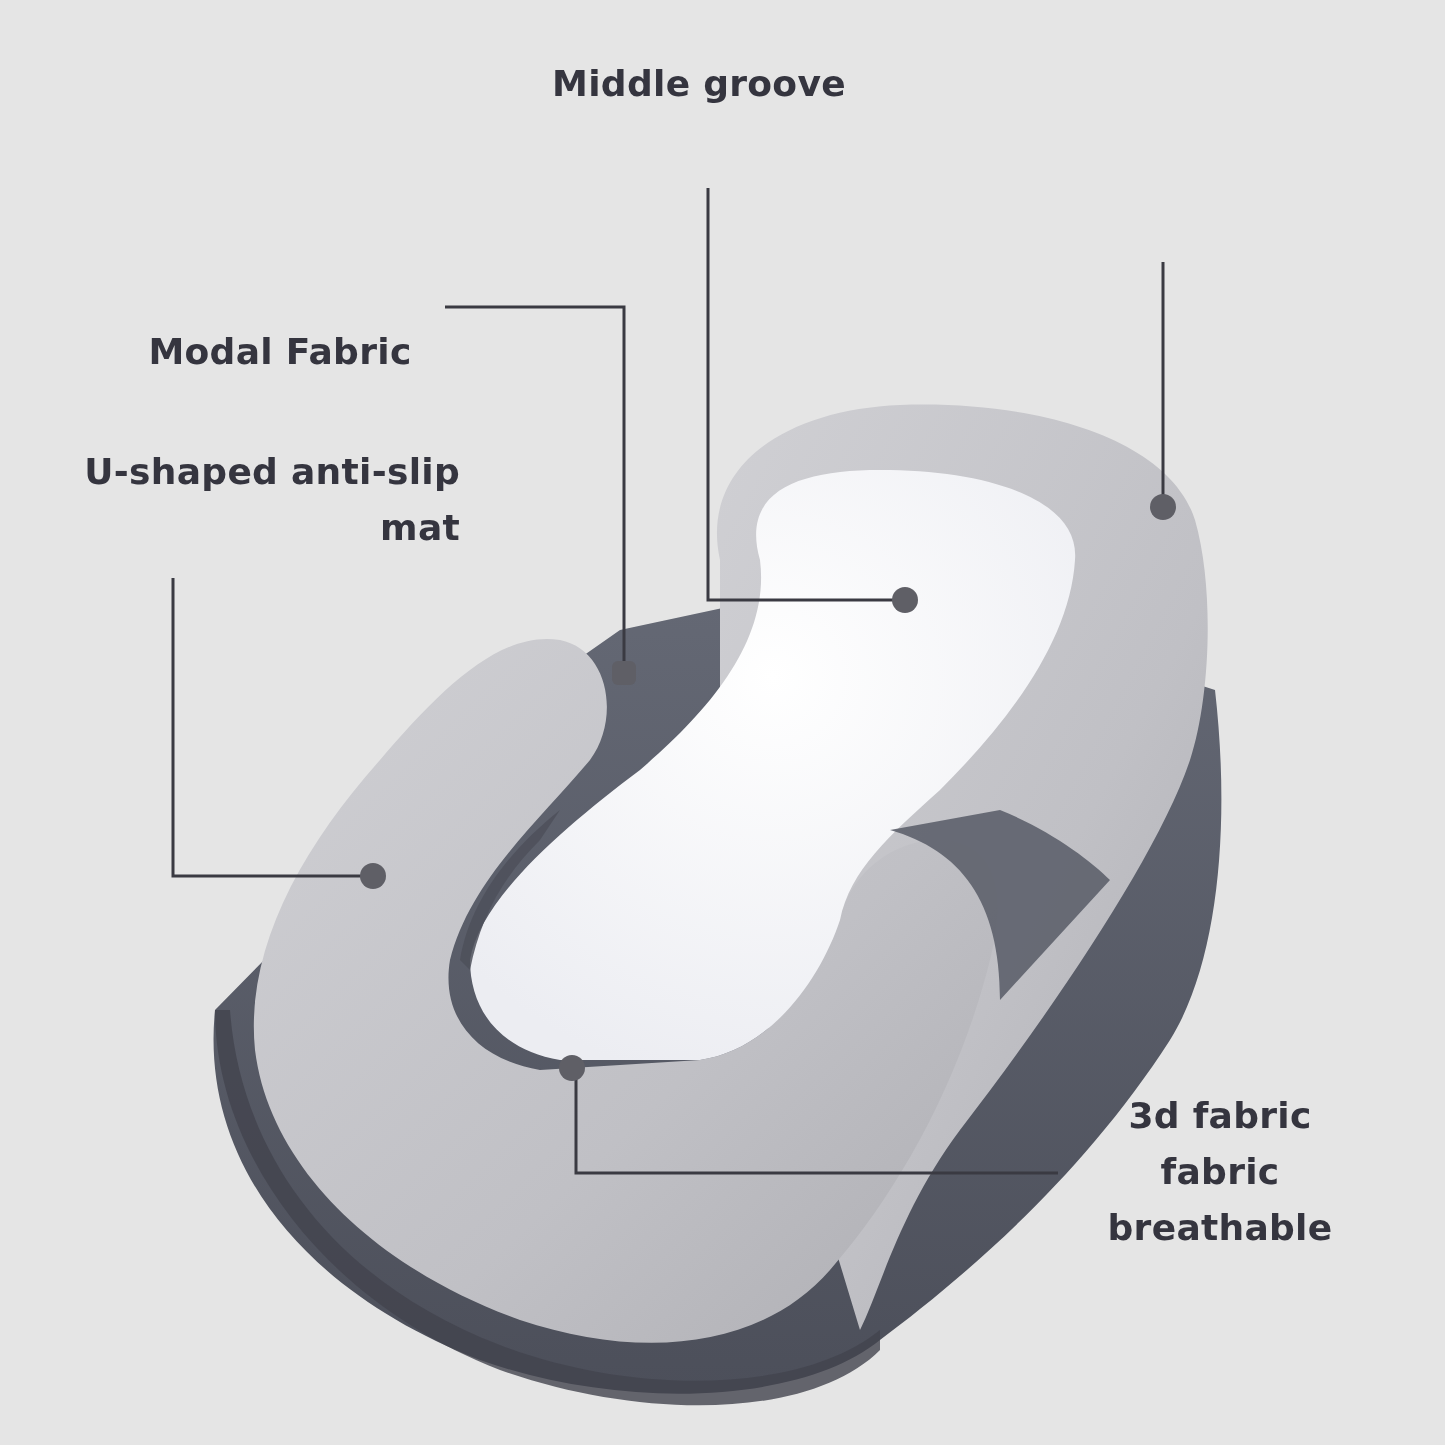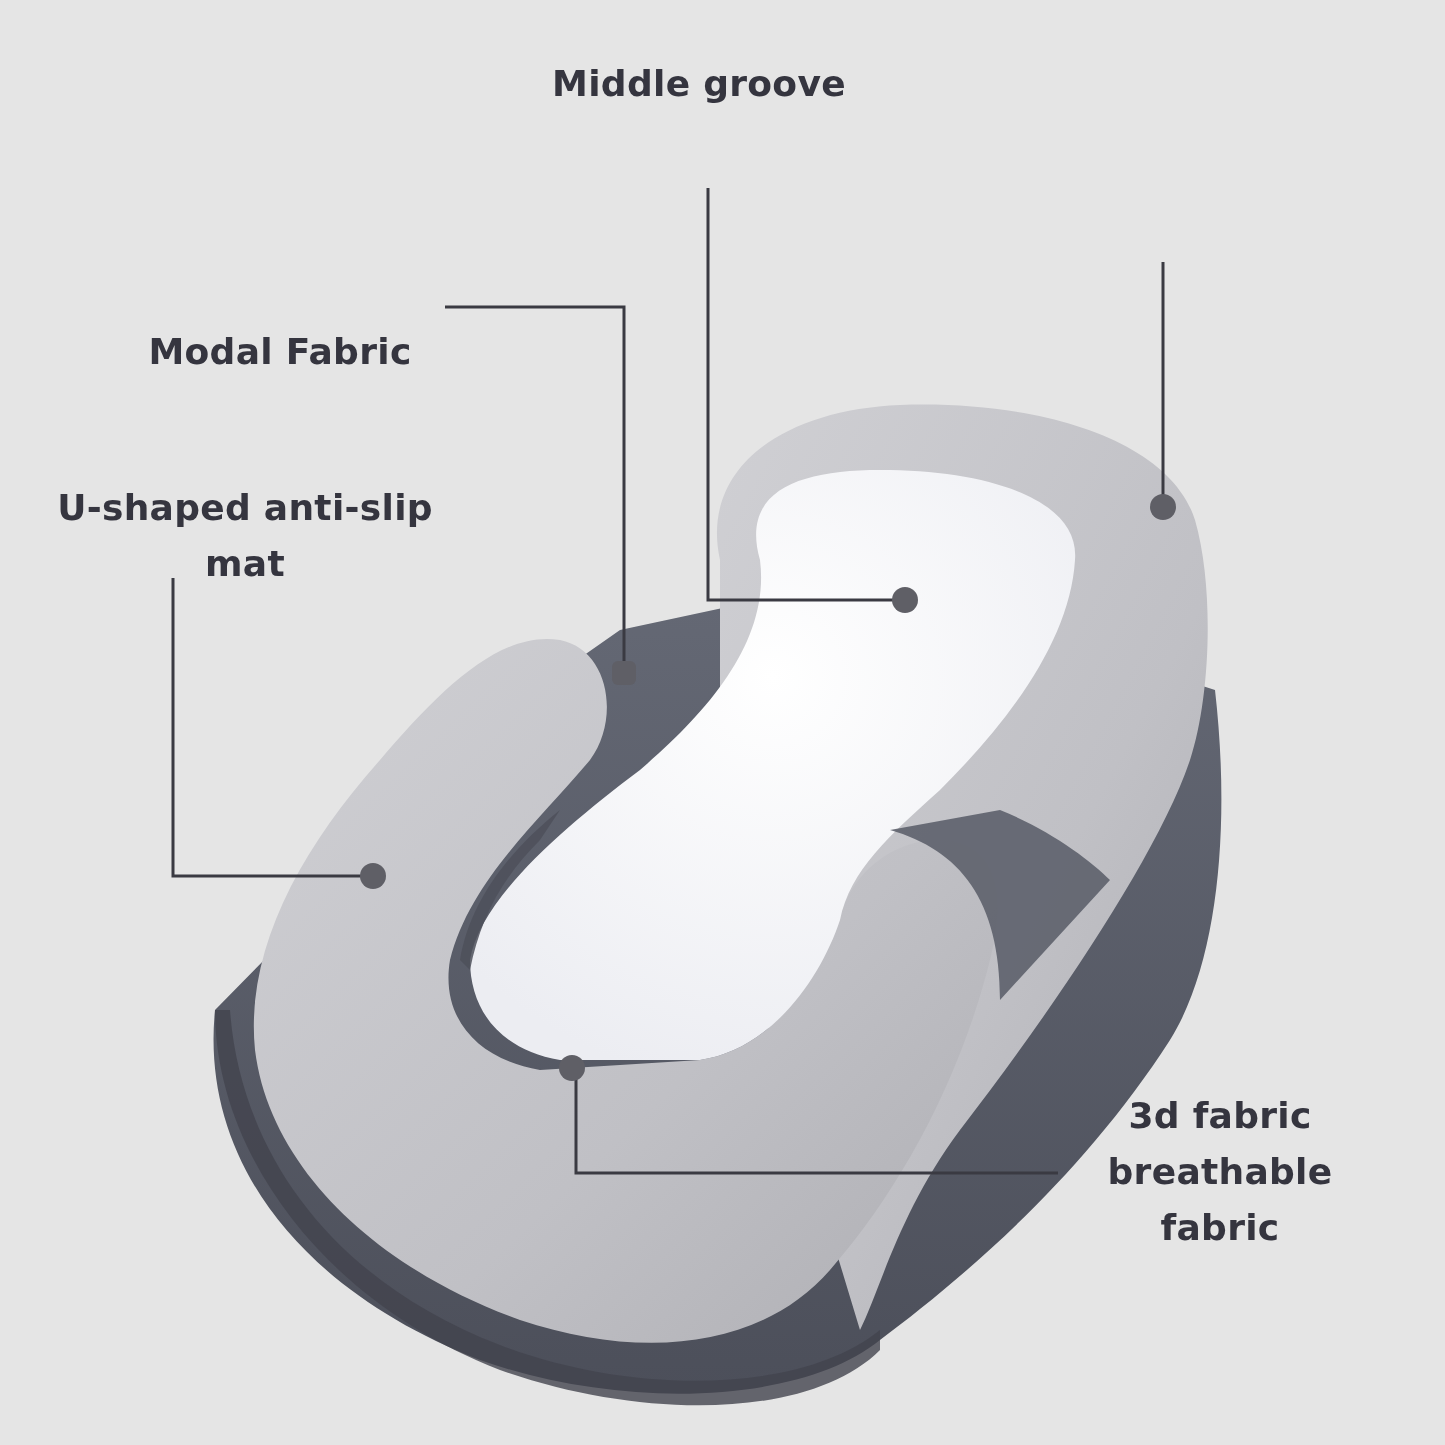"U-shaped anti-slip" div.label { text-align: none -> right; top: 480px -> 444px }
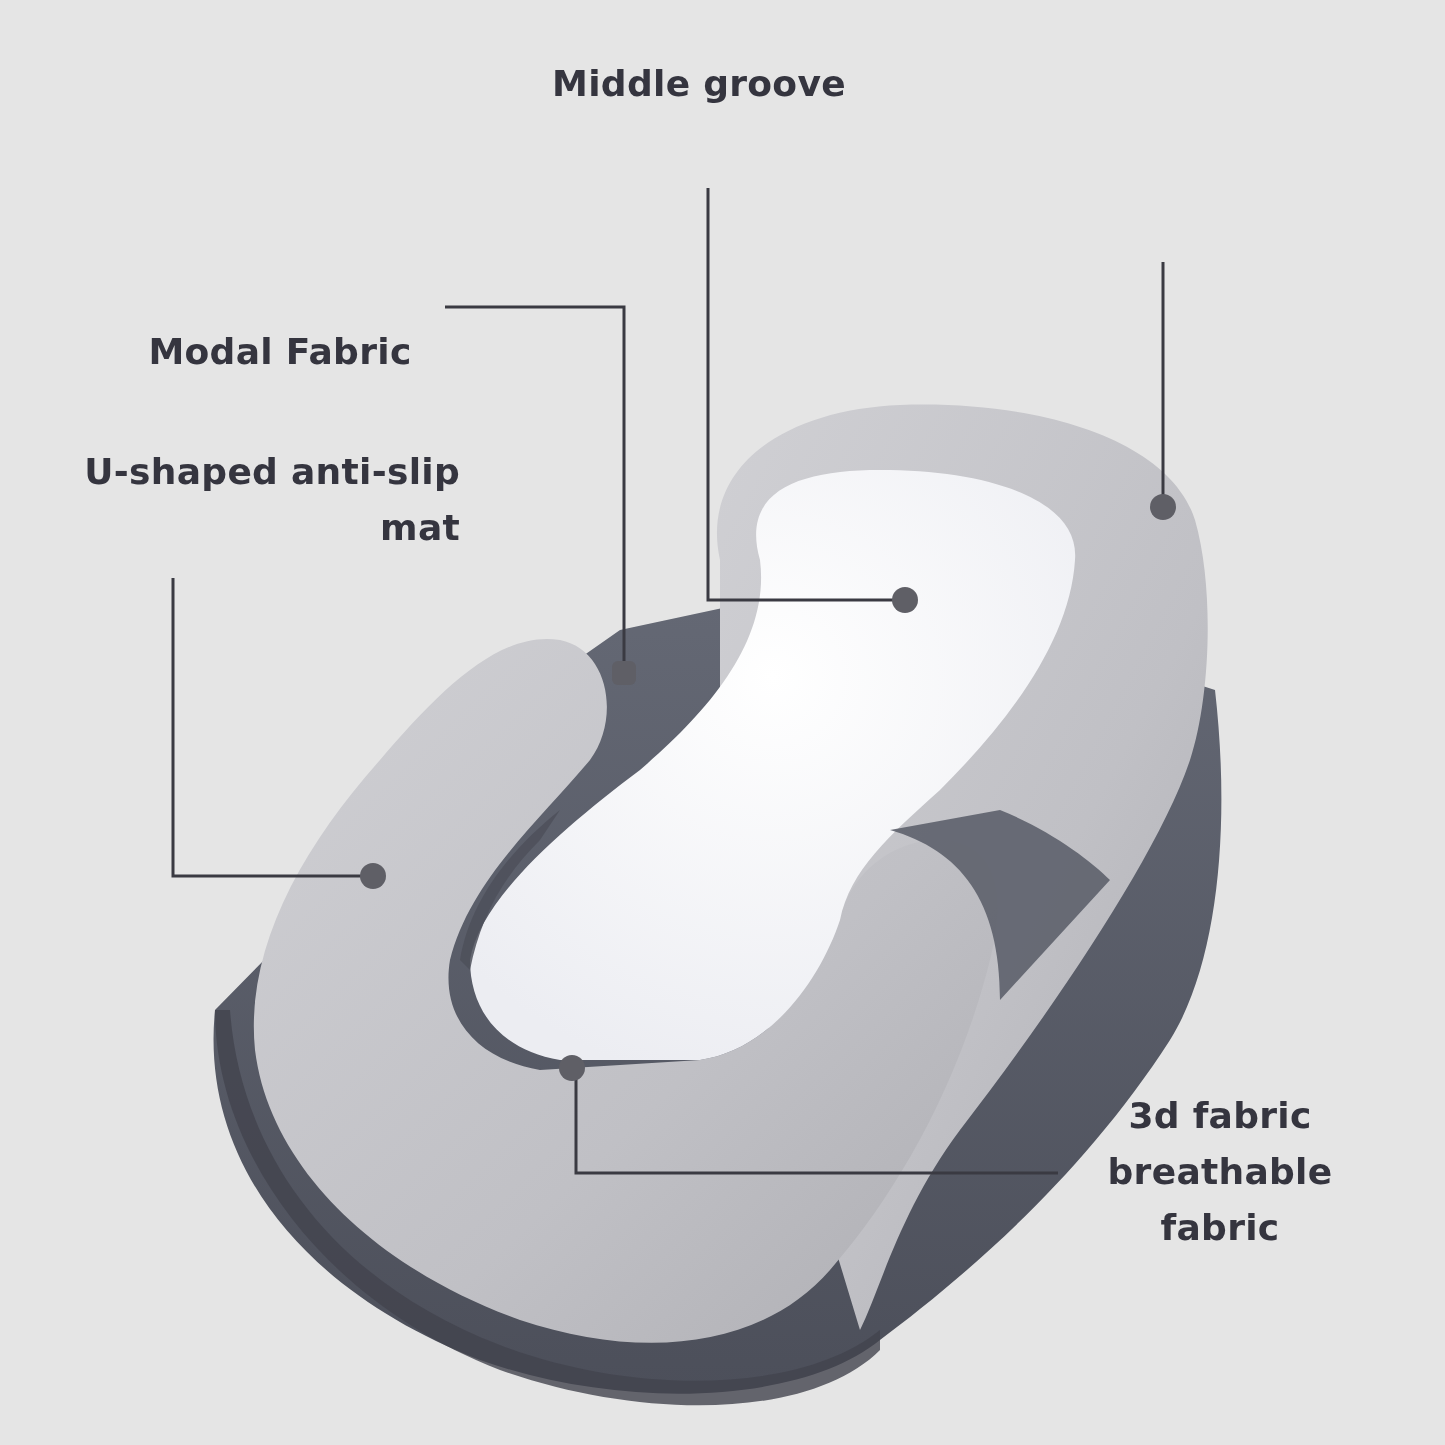"breathable" span { order: before "fabric" -> after "fabric" }
